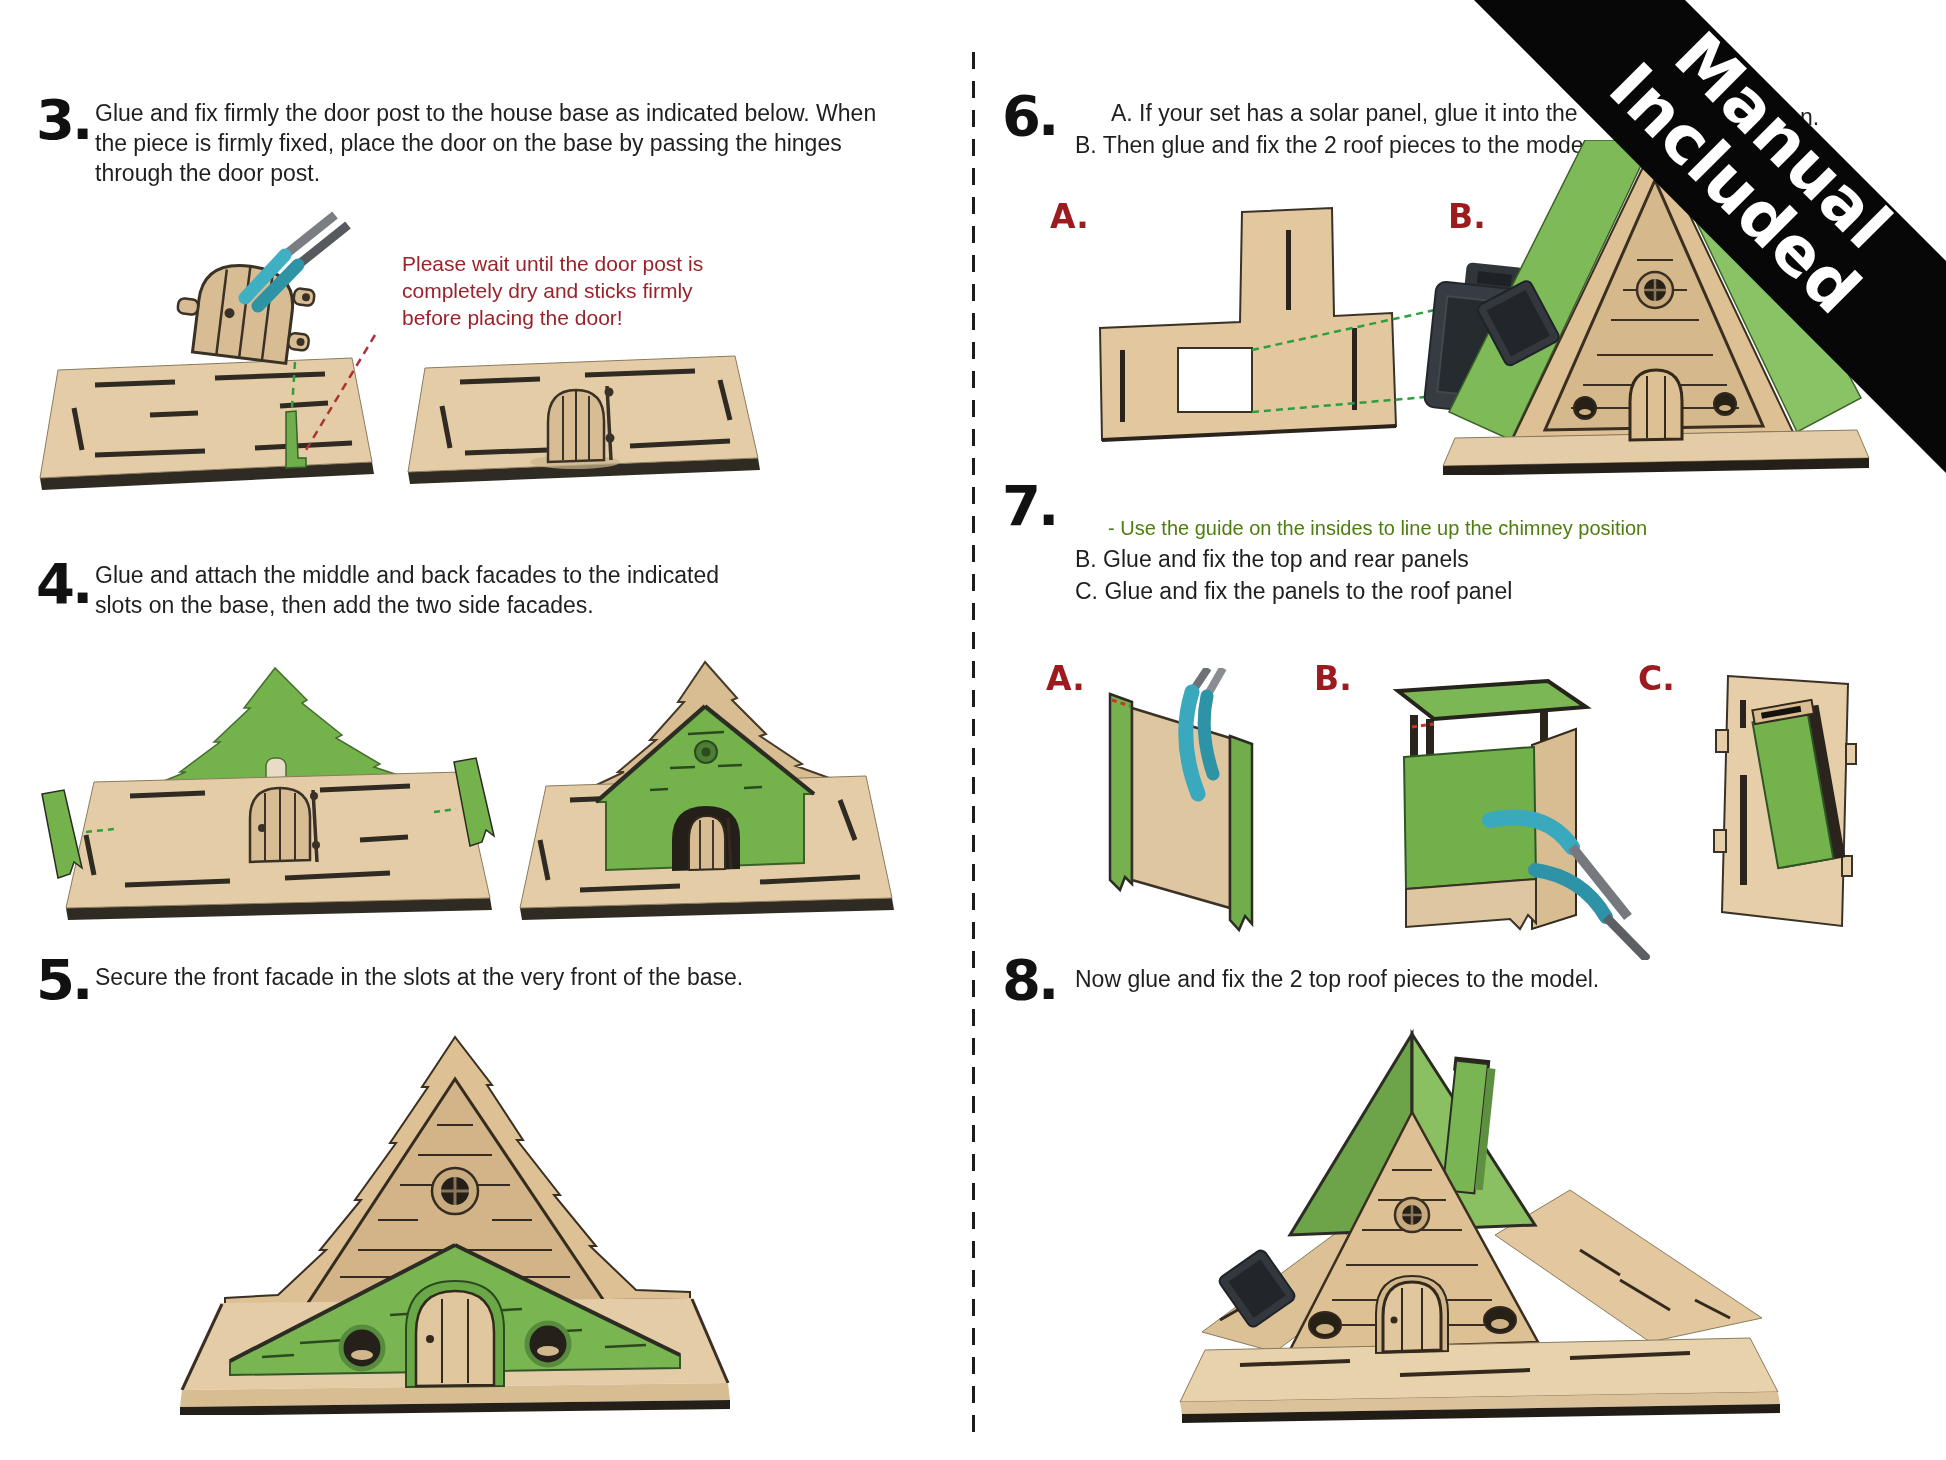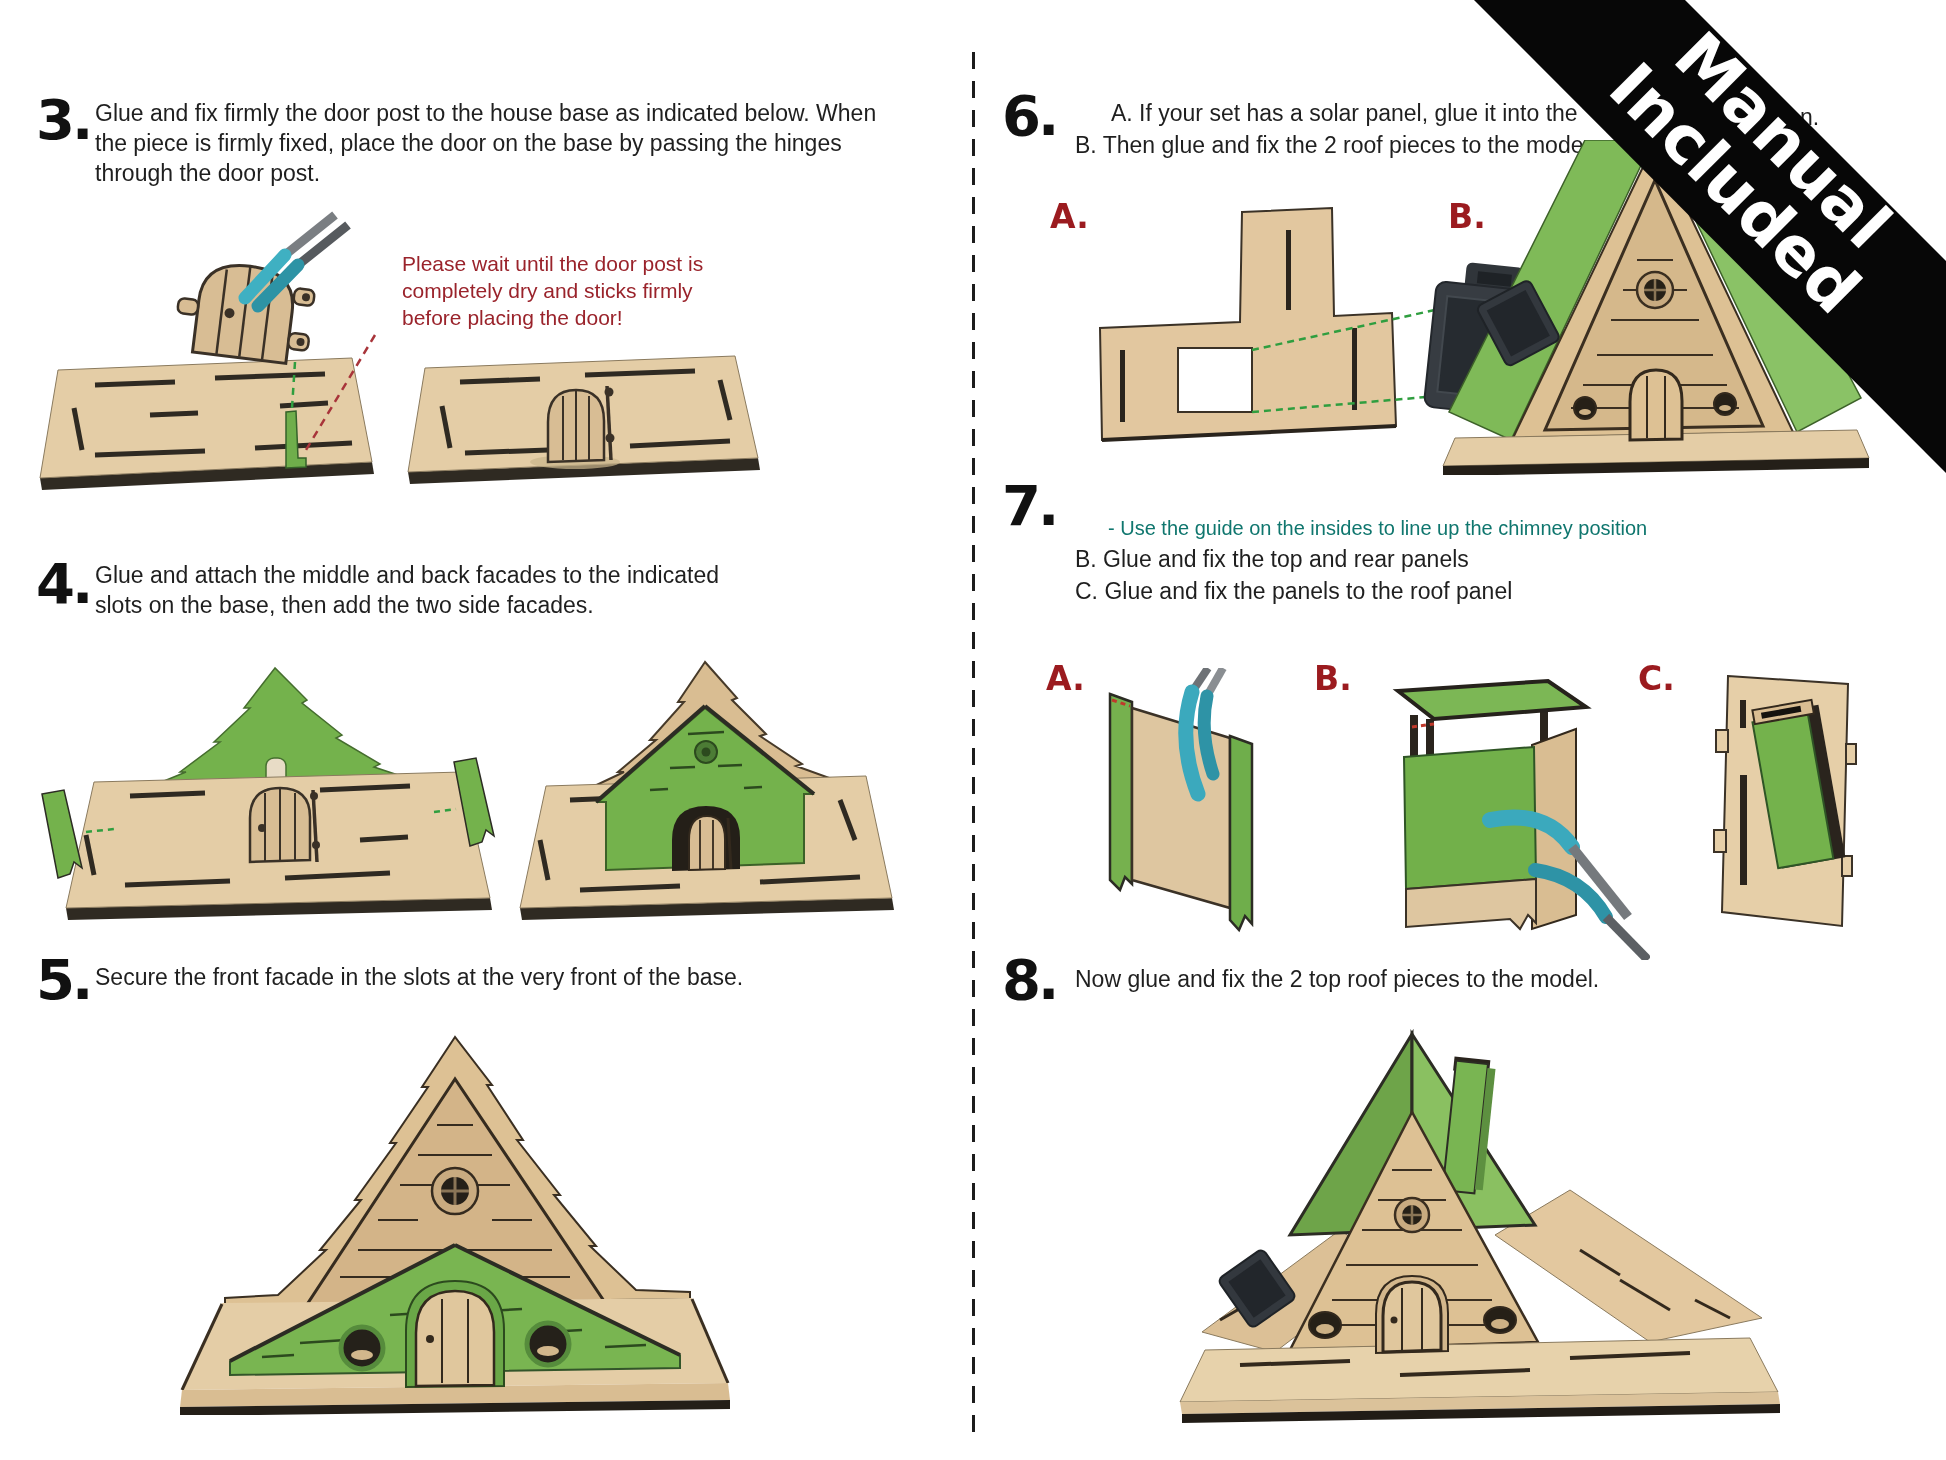"- Use the guide on" .sub-red { color: #0f766e -> #4d7c0f }
